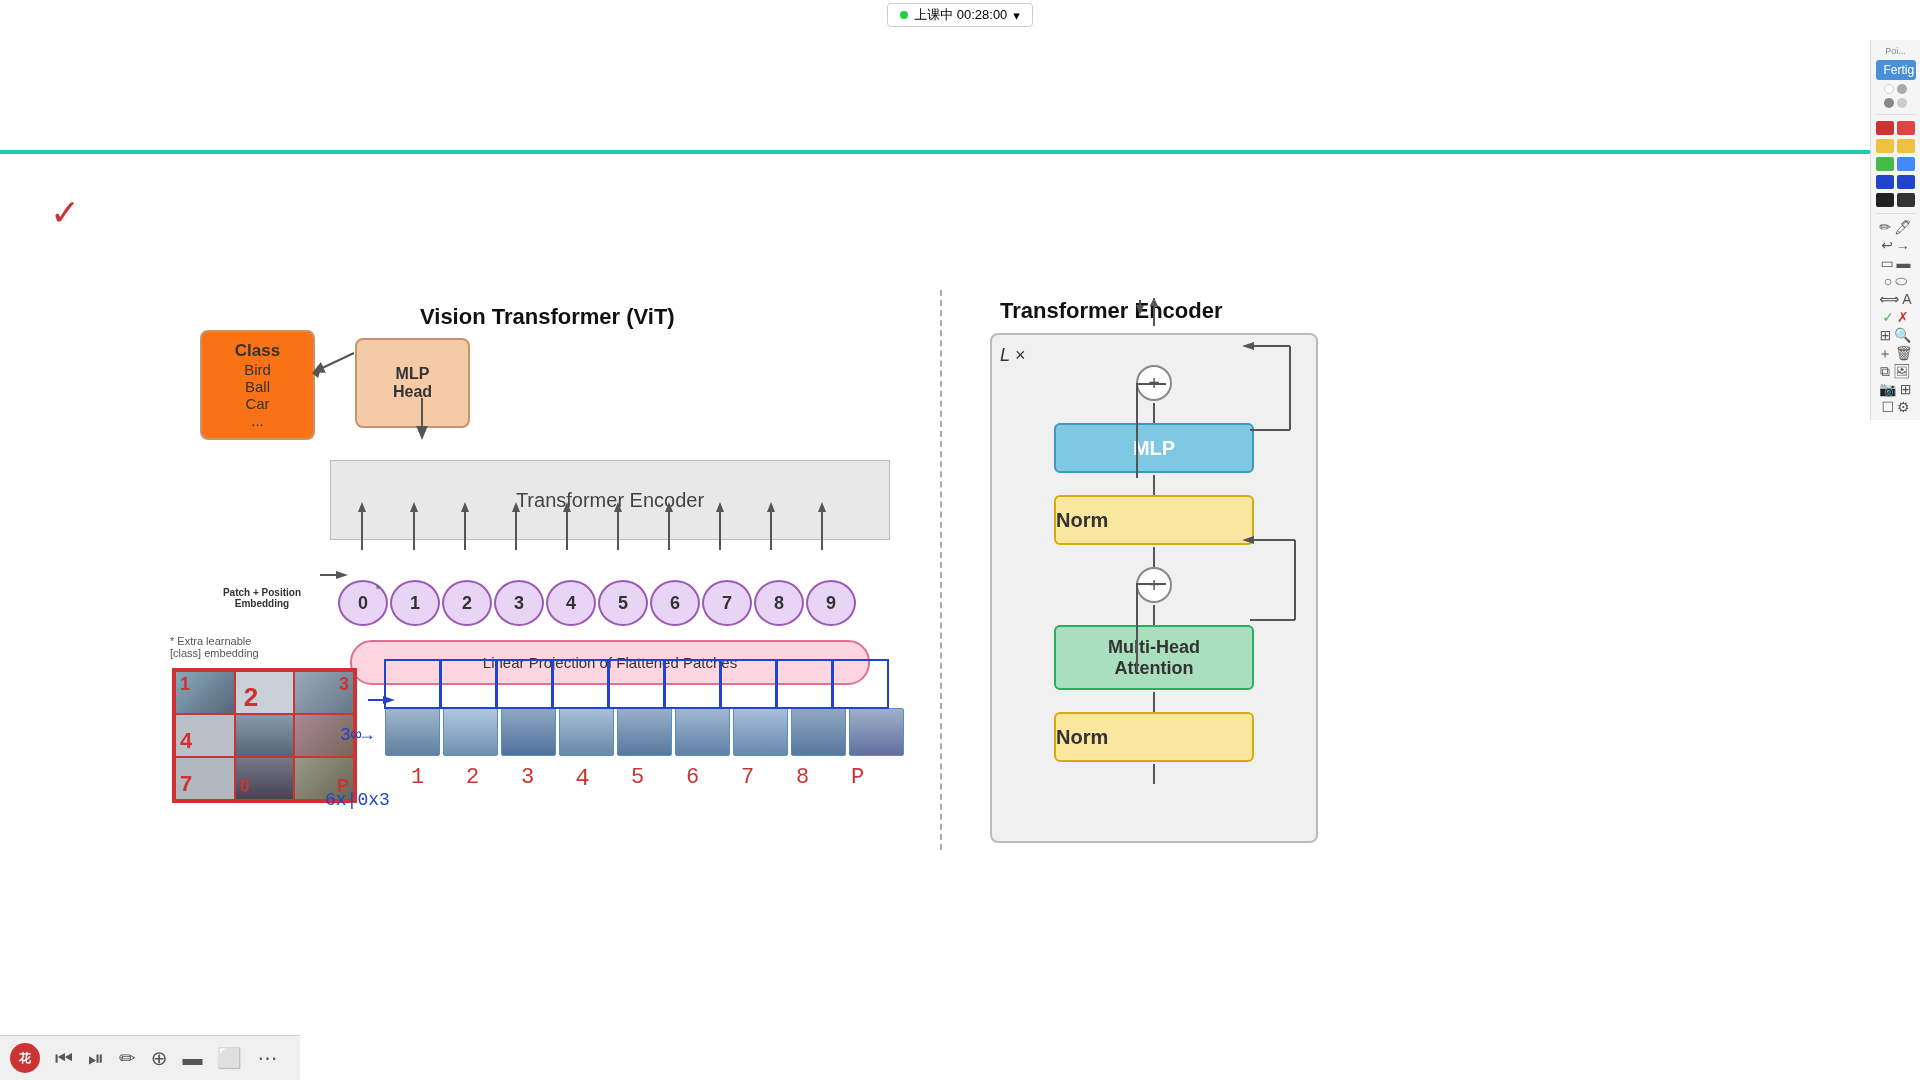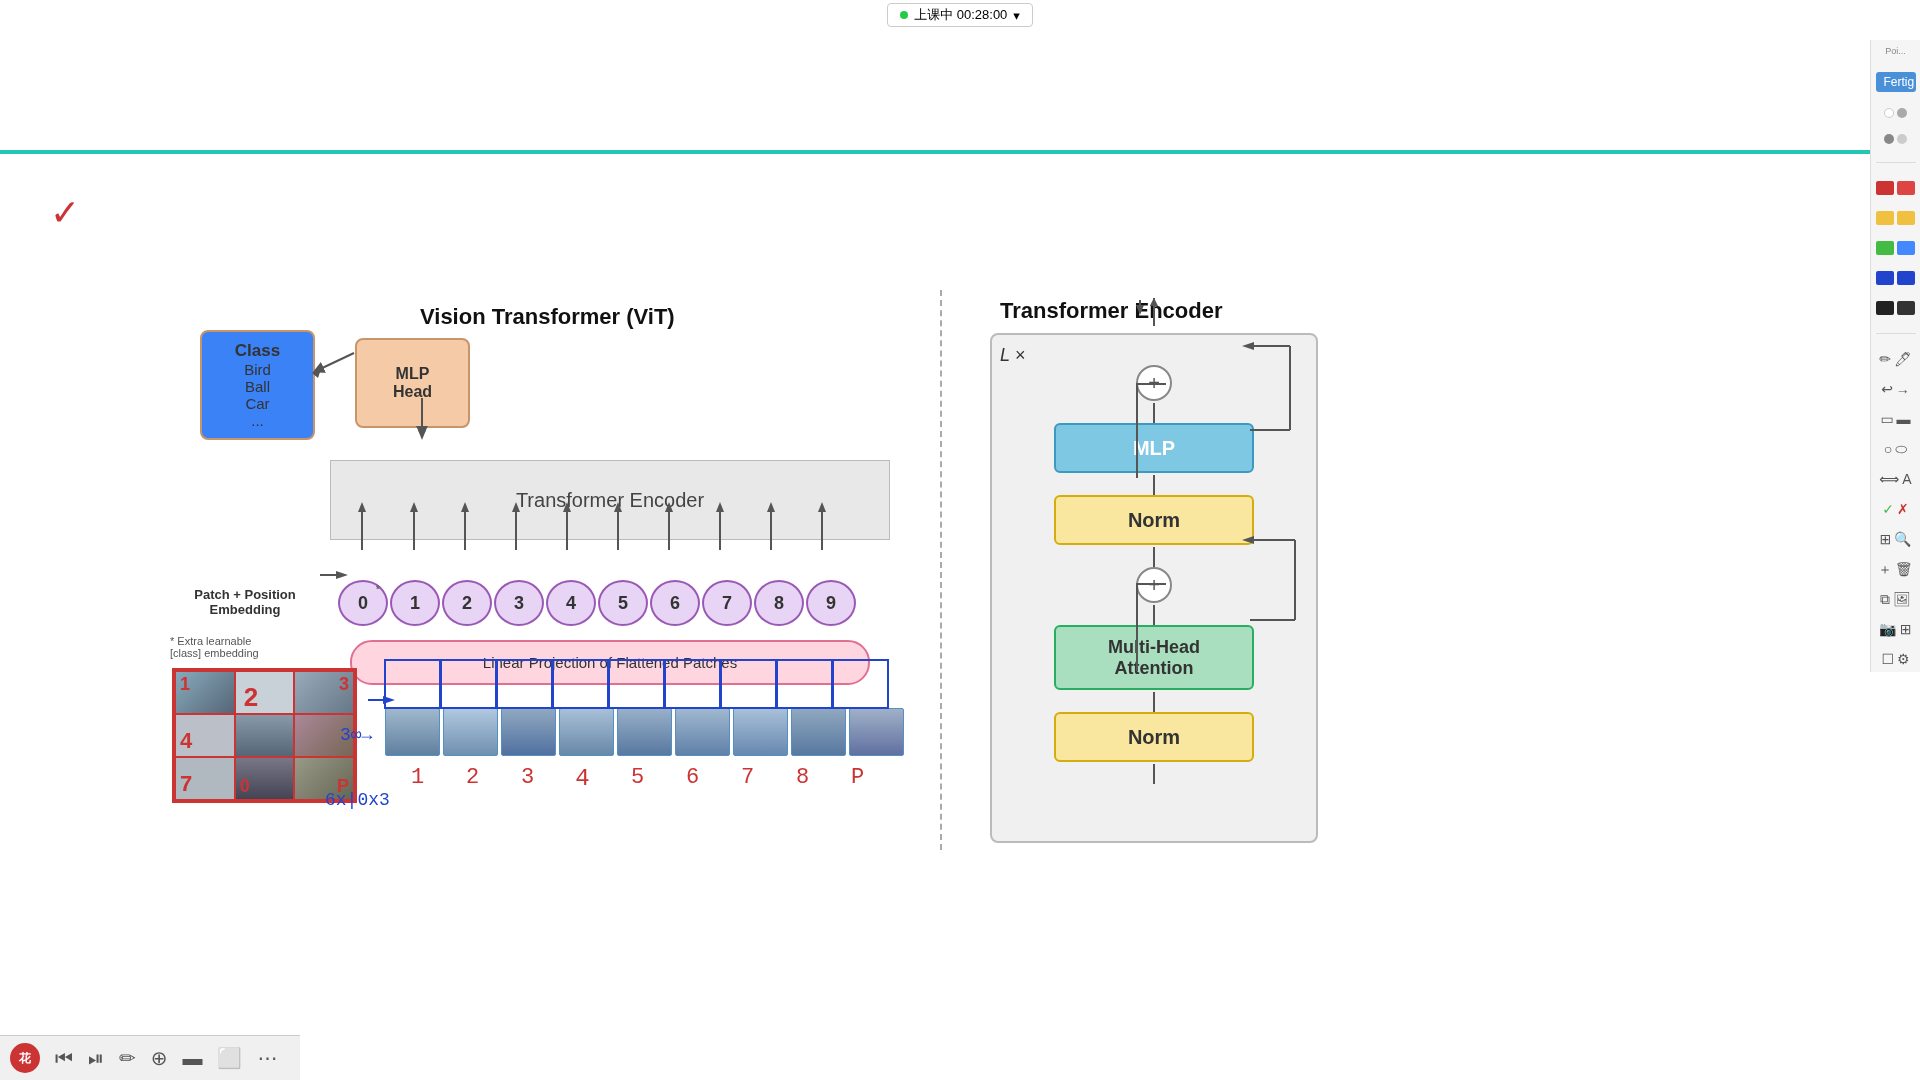"Poi..." #right-toolbar { gap: 16px -> 4px }
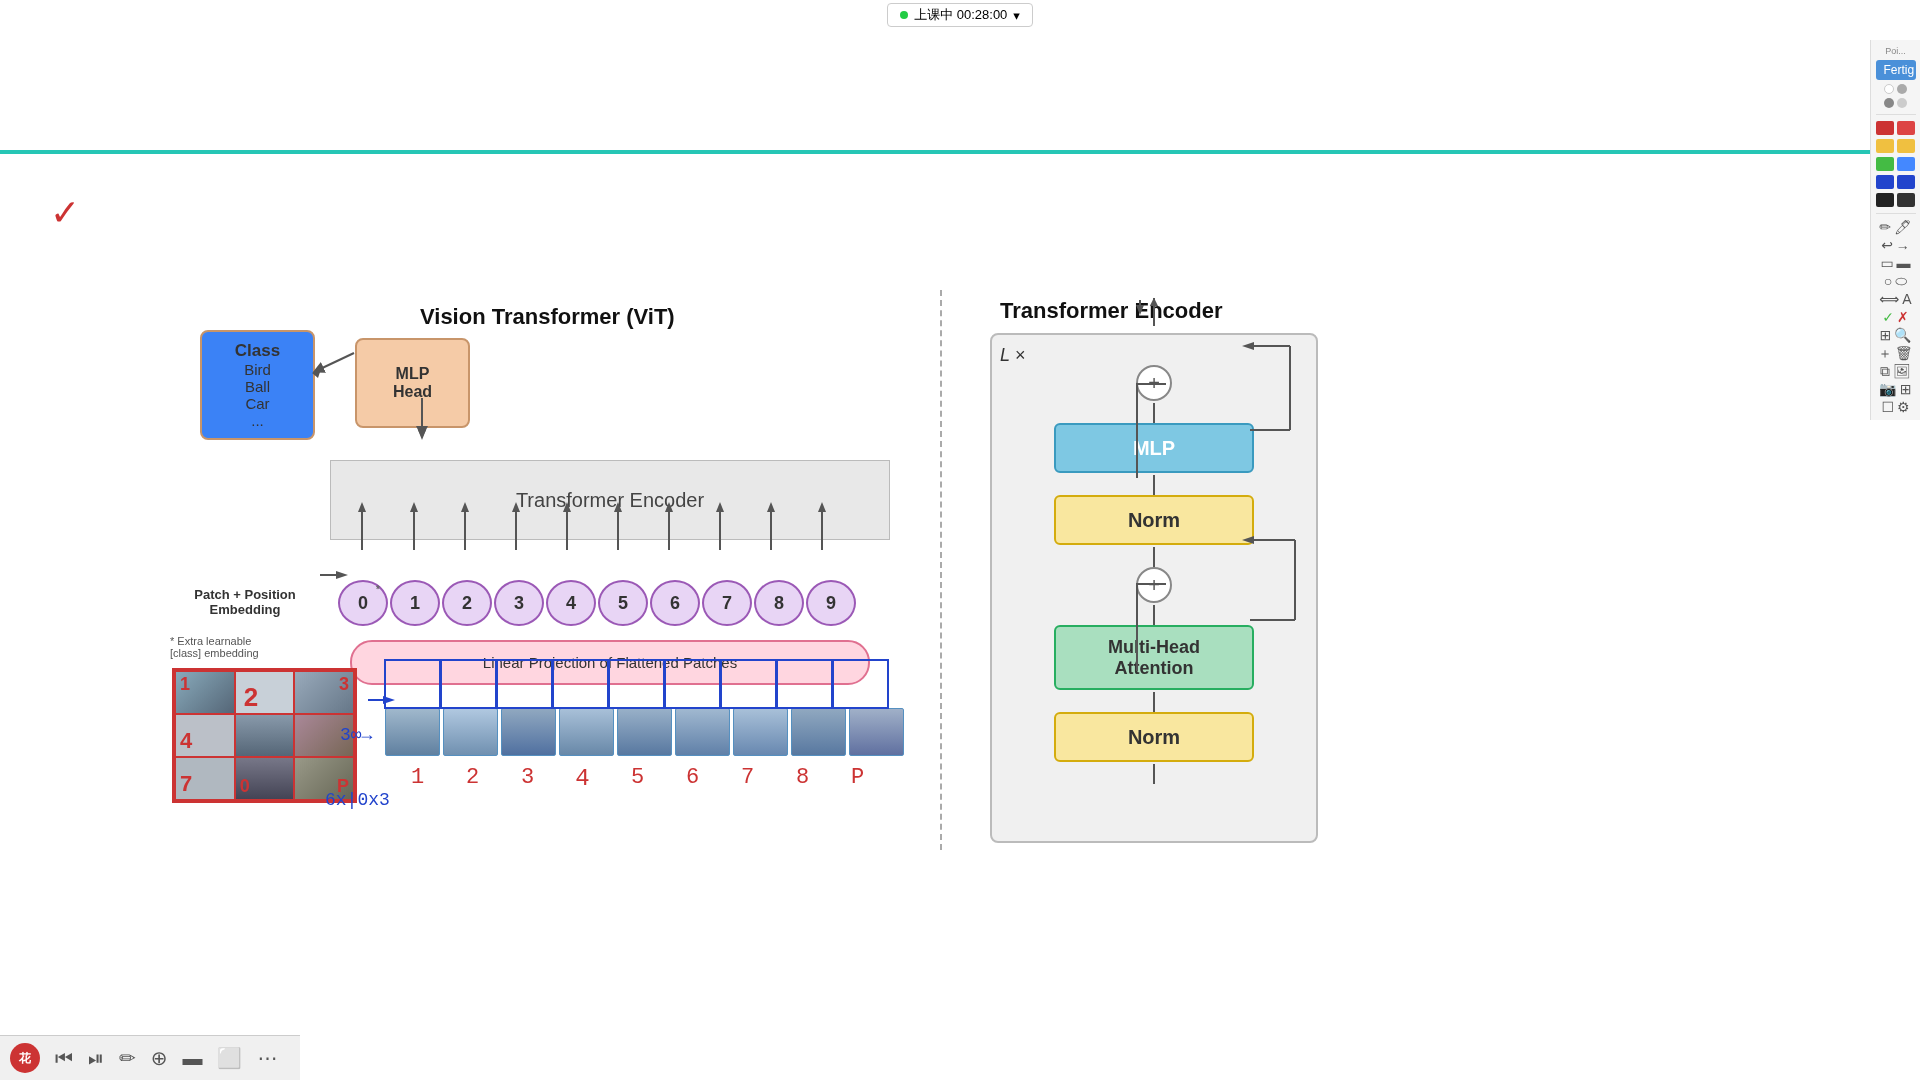"Class" #class-box { background: #3b82f6 -> #f97316 }
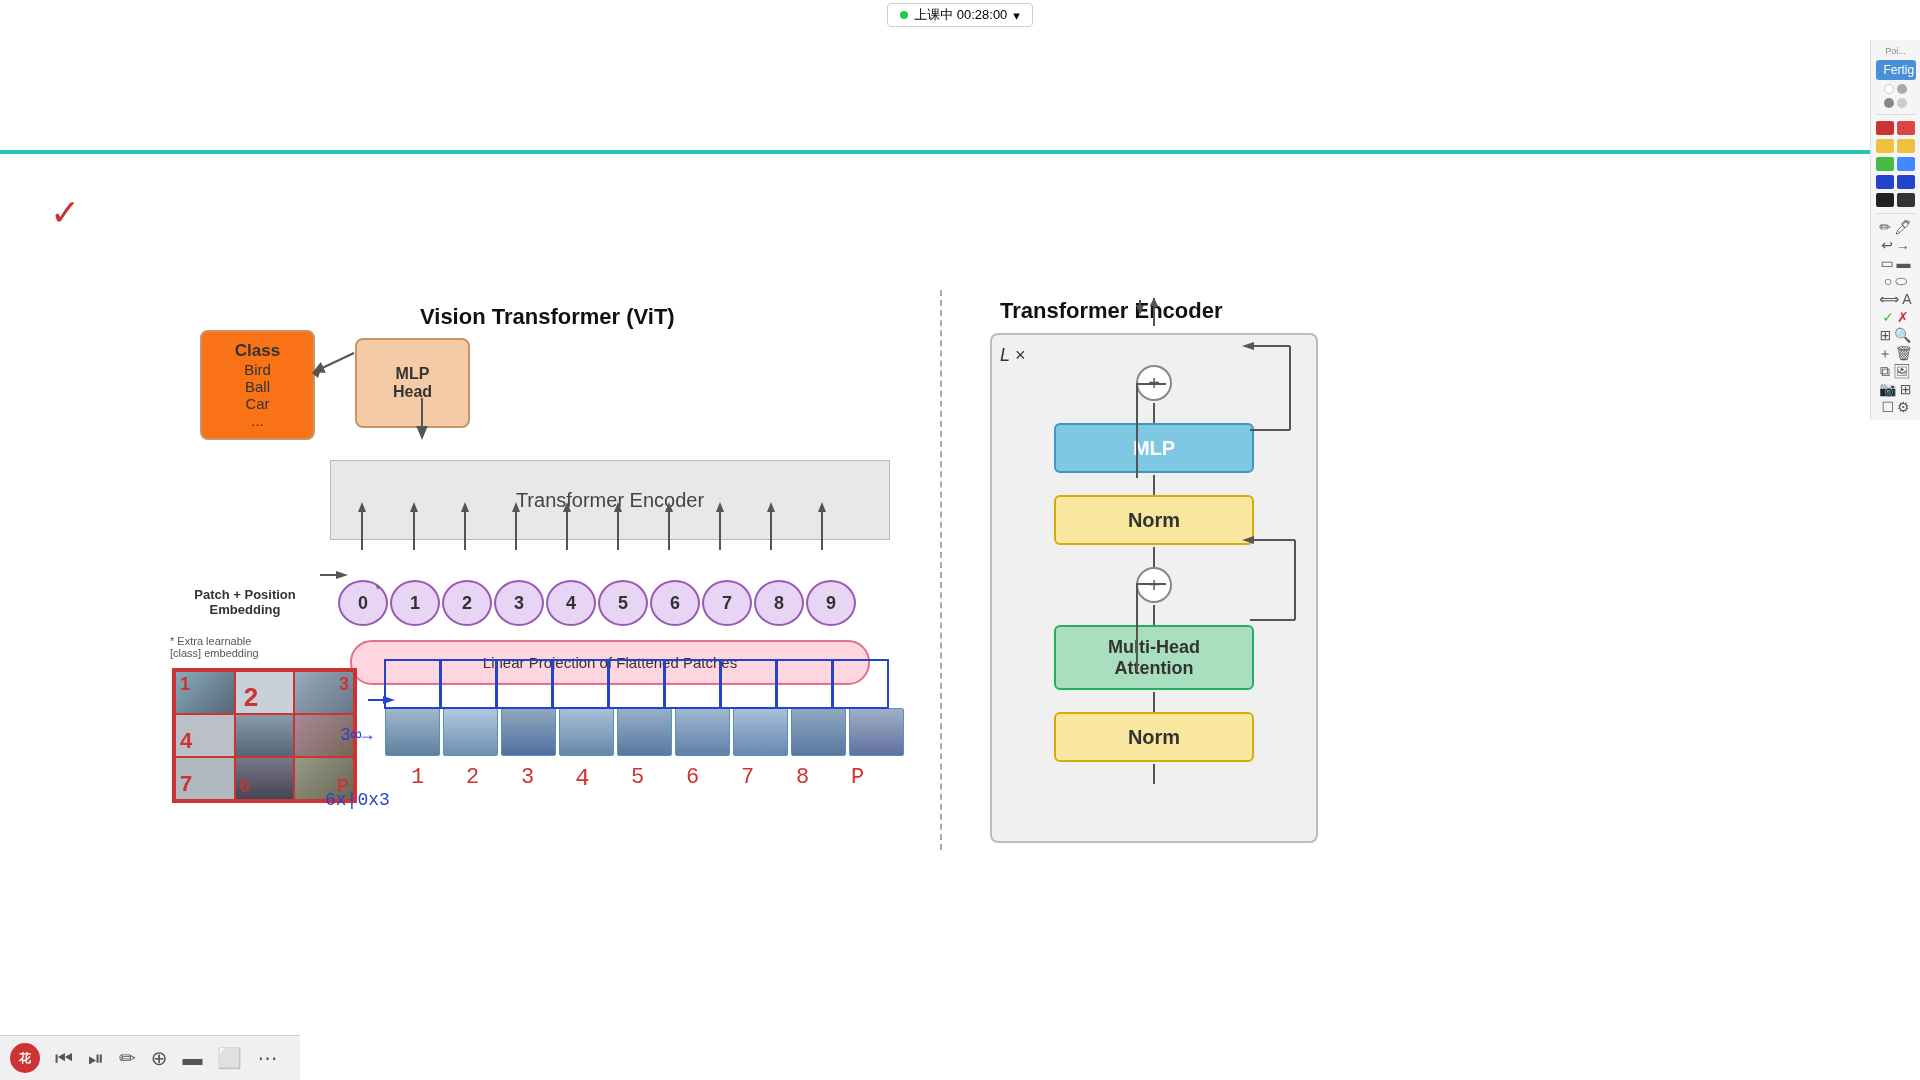"Norm" .norm-box-yellow { justify-content: center -> flex-start }
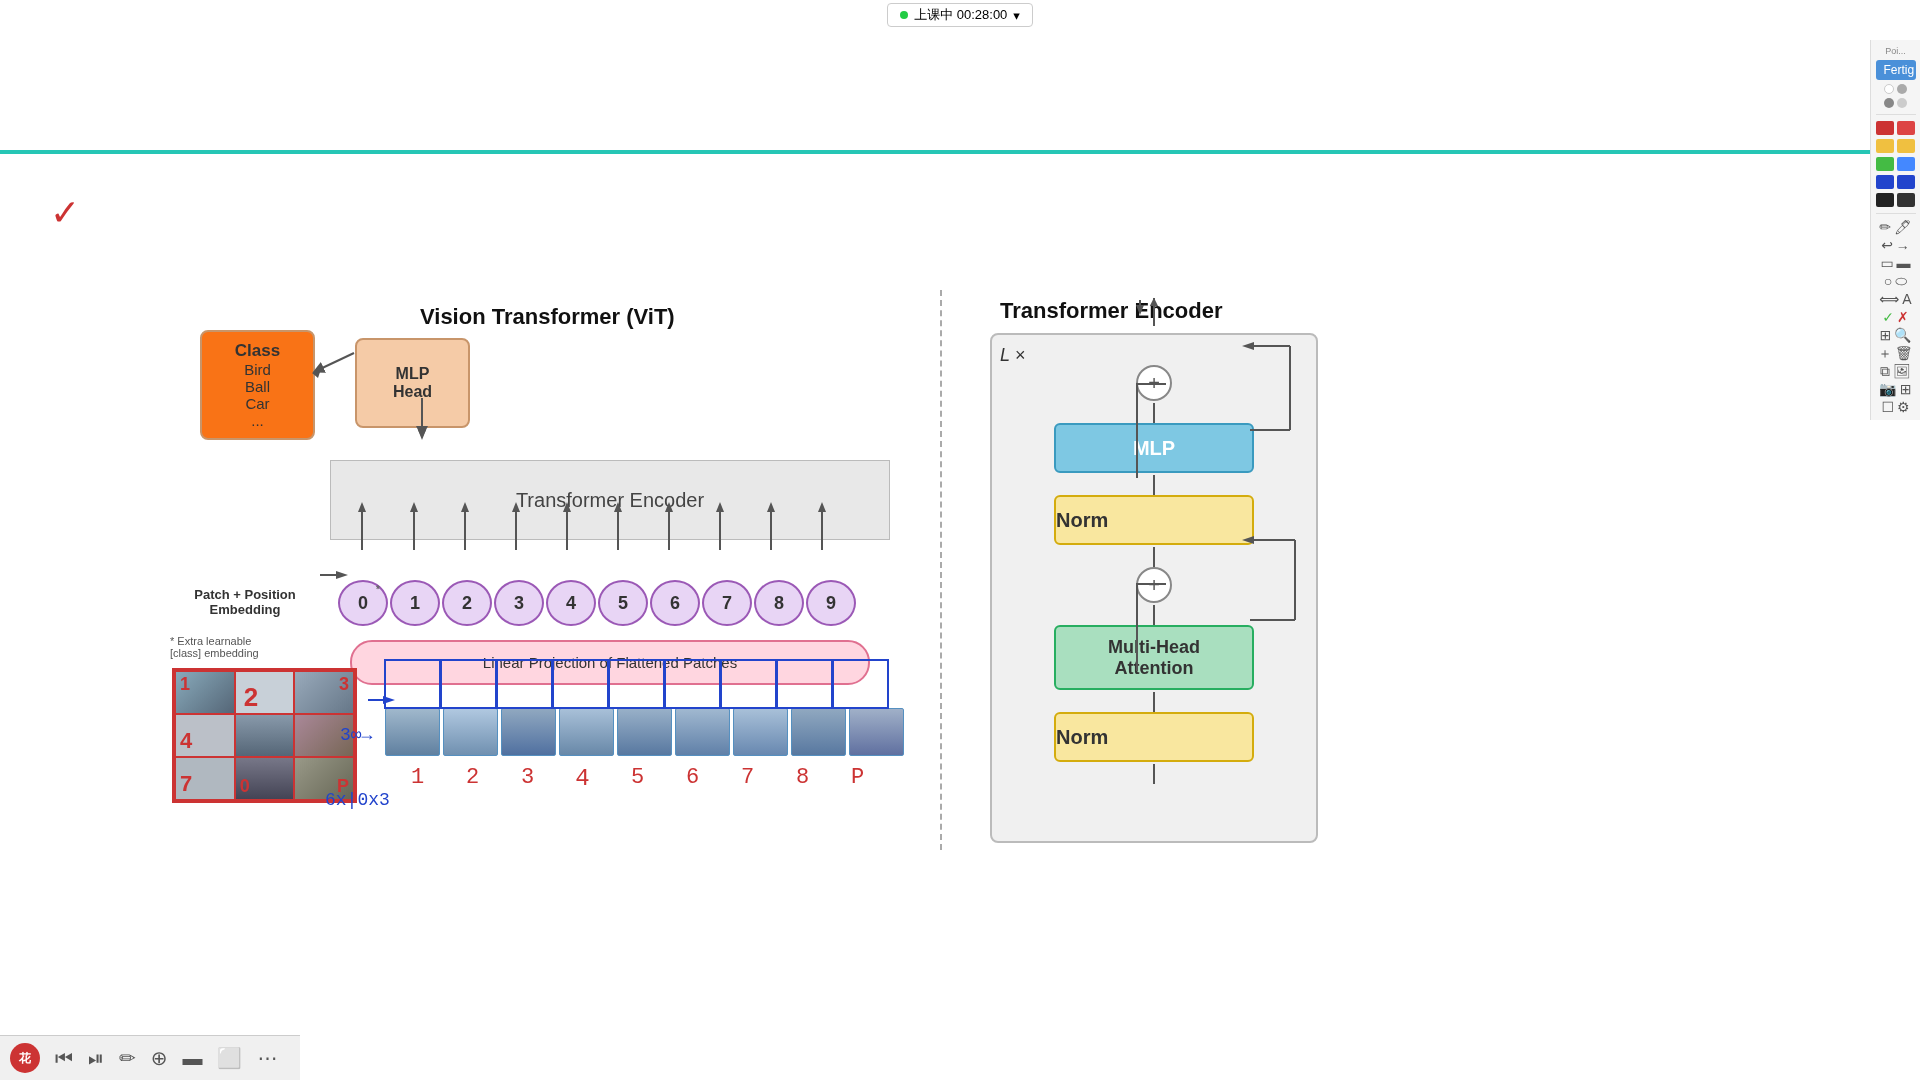"Patch + Position" #patch-pos-label { font-size: 13px -> 10px; left: 170px -> 187px }
